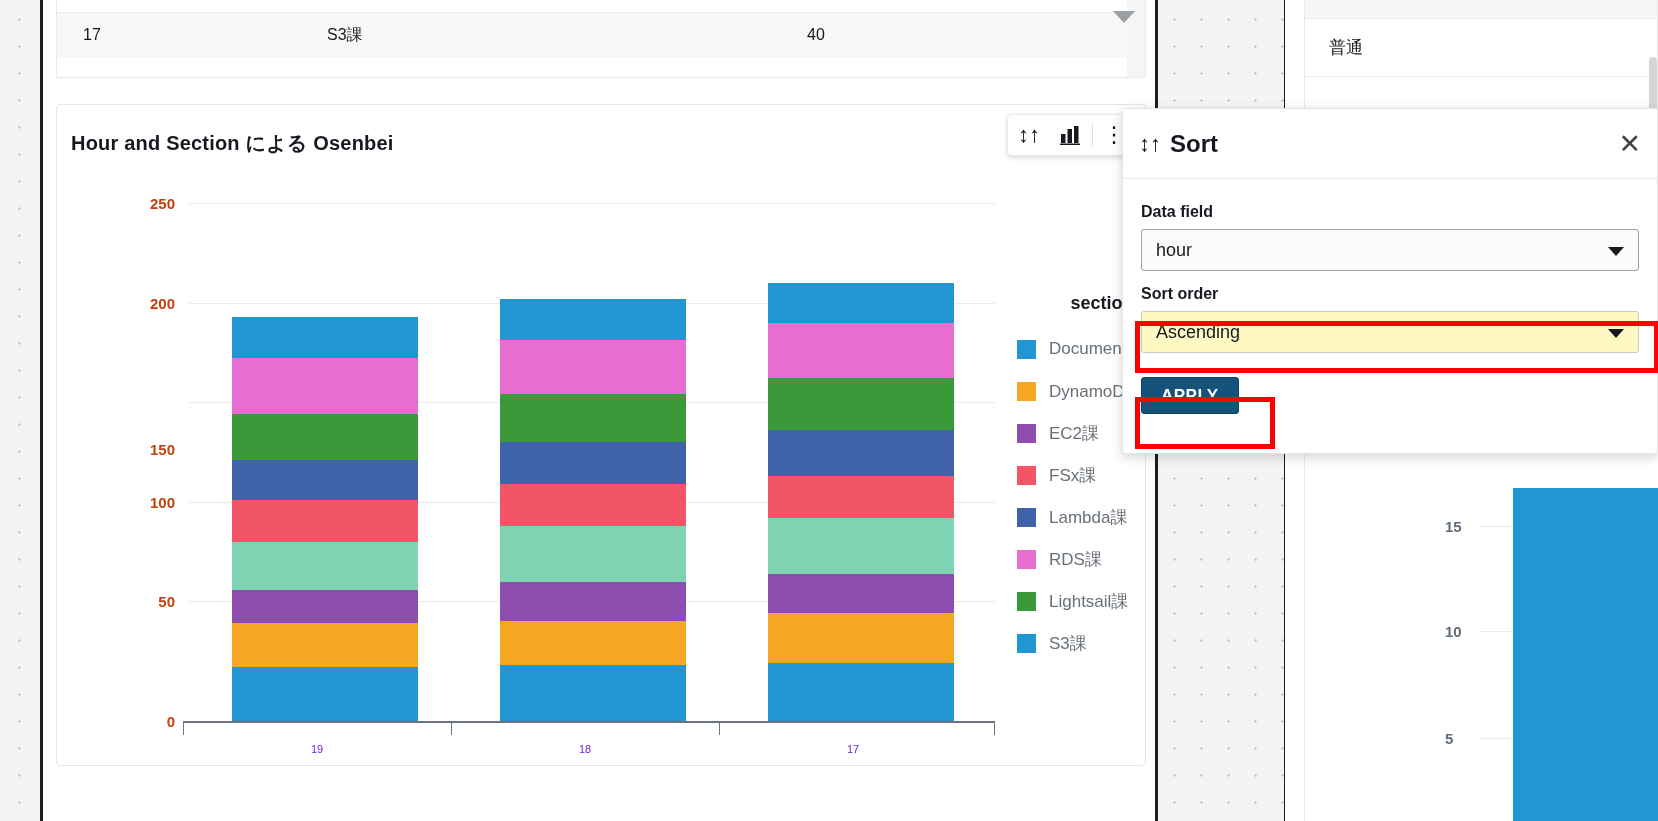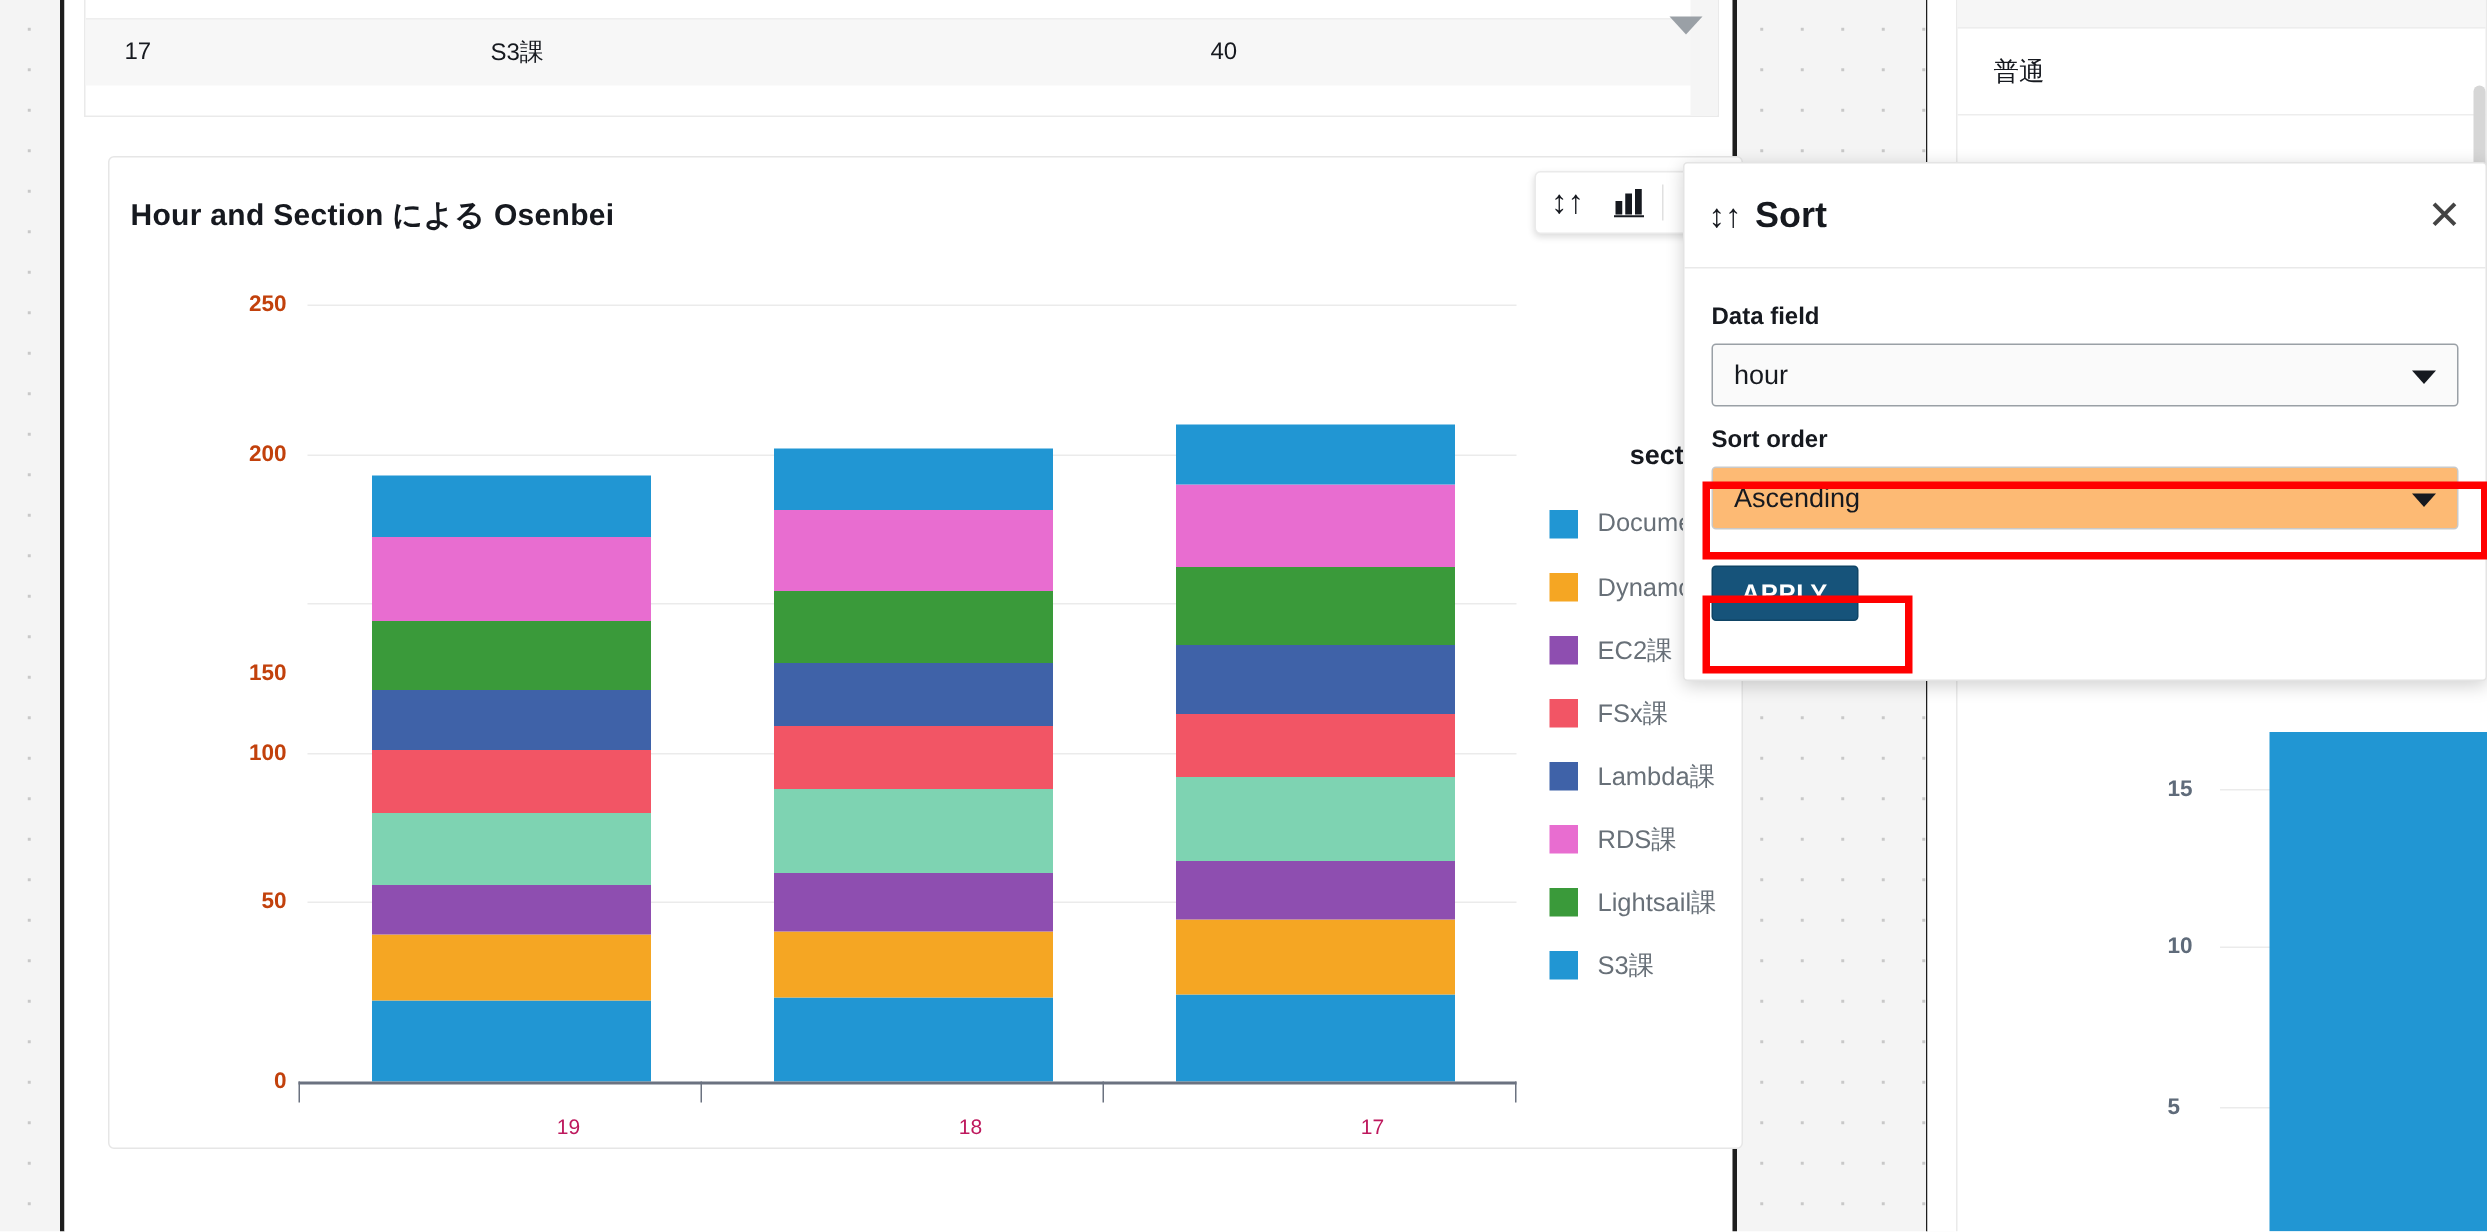"Hour and Section による Osenbei" .chart-card { left: 72px -> 56px }
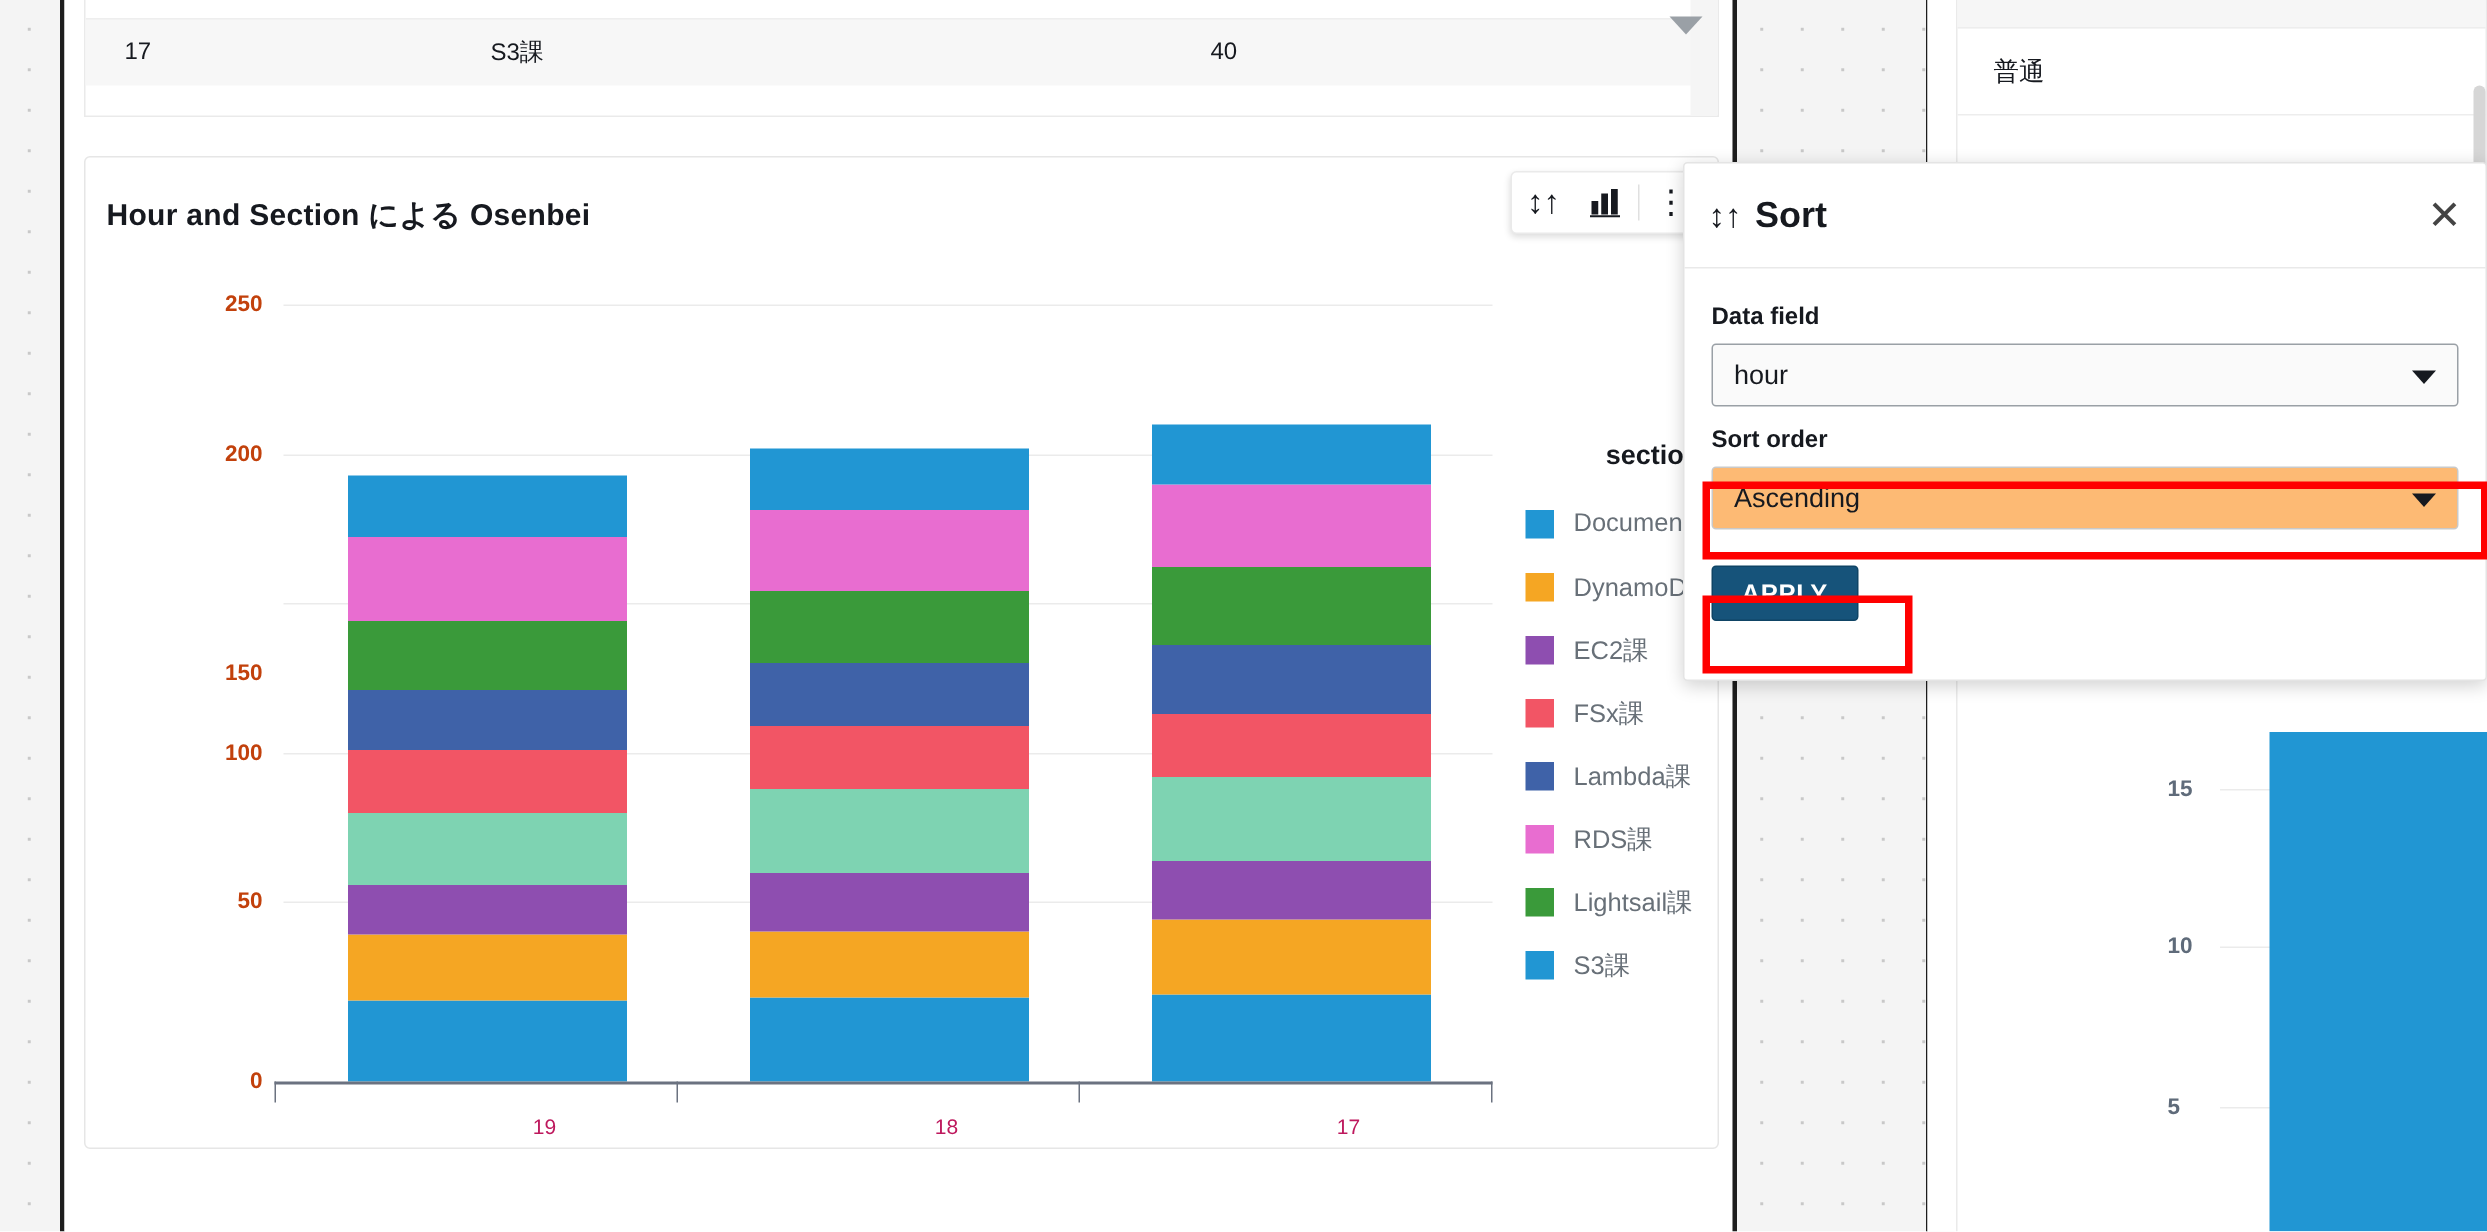"Ascending" .select-box.plain { background: #fdba74 -> #fef9c3 }
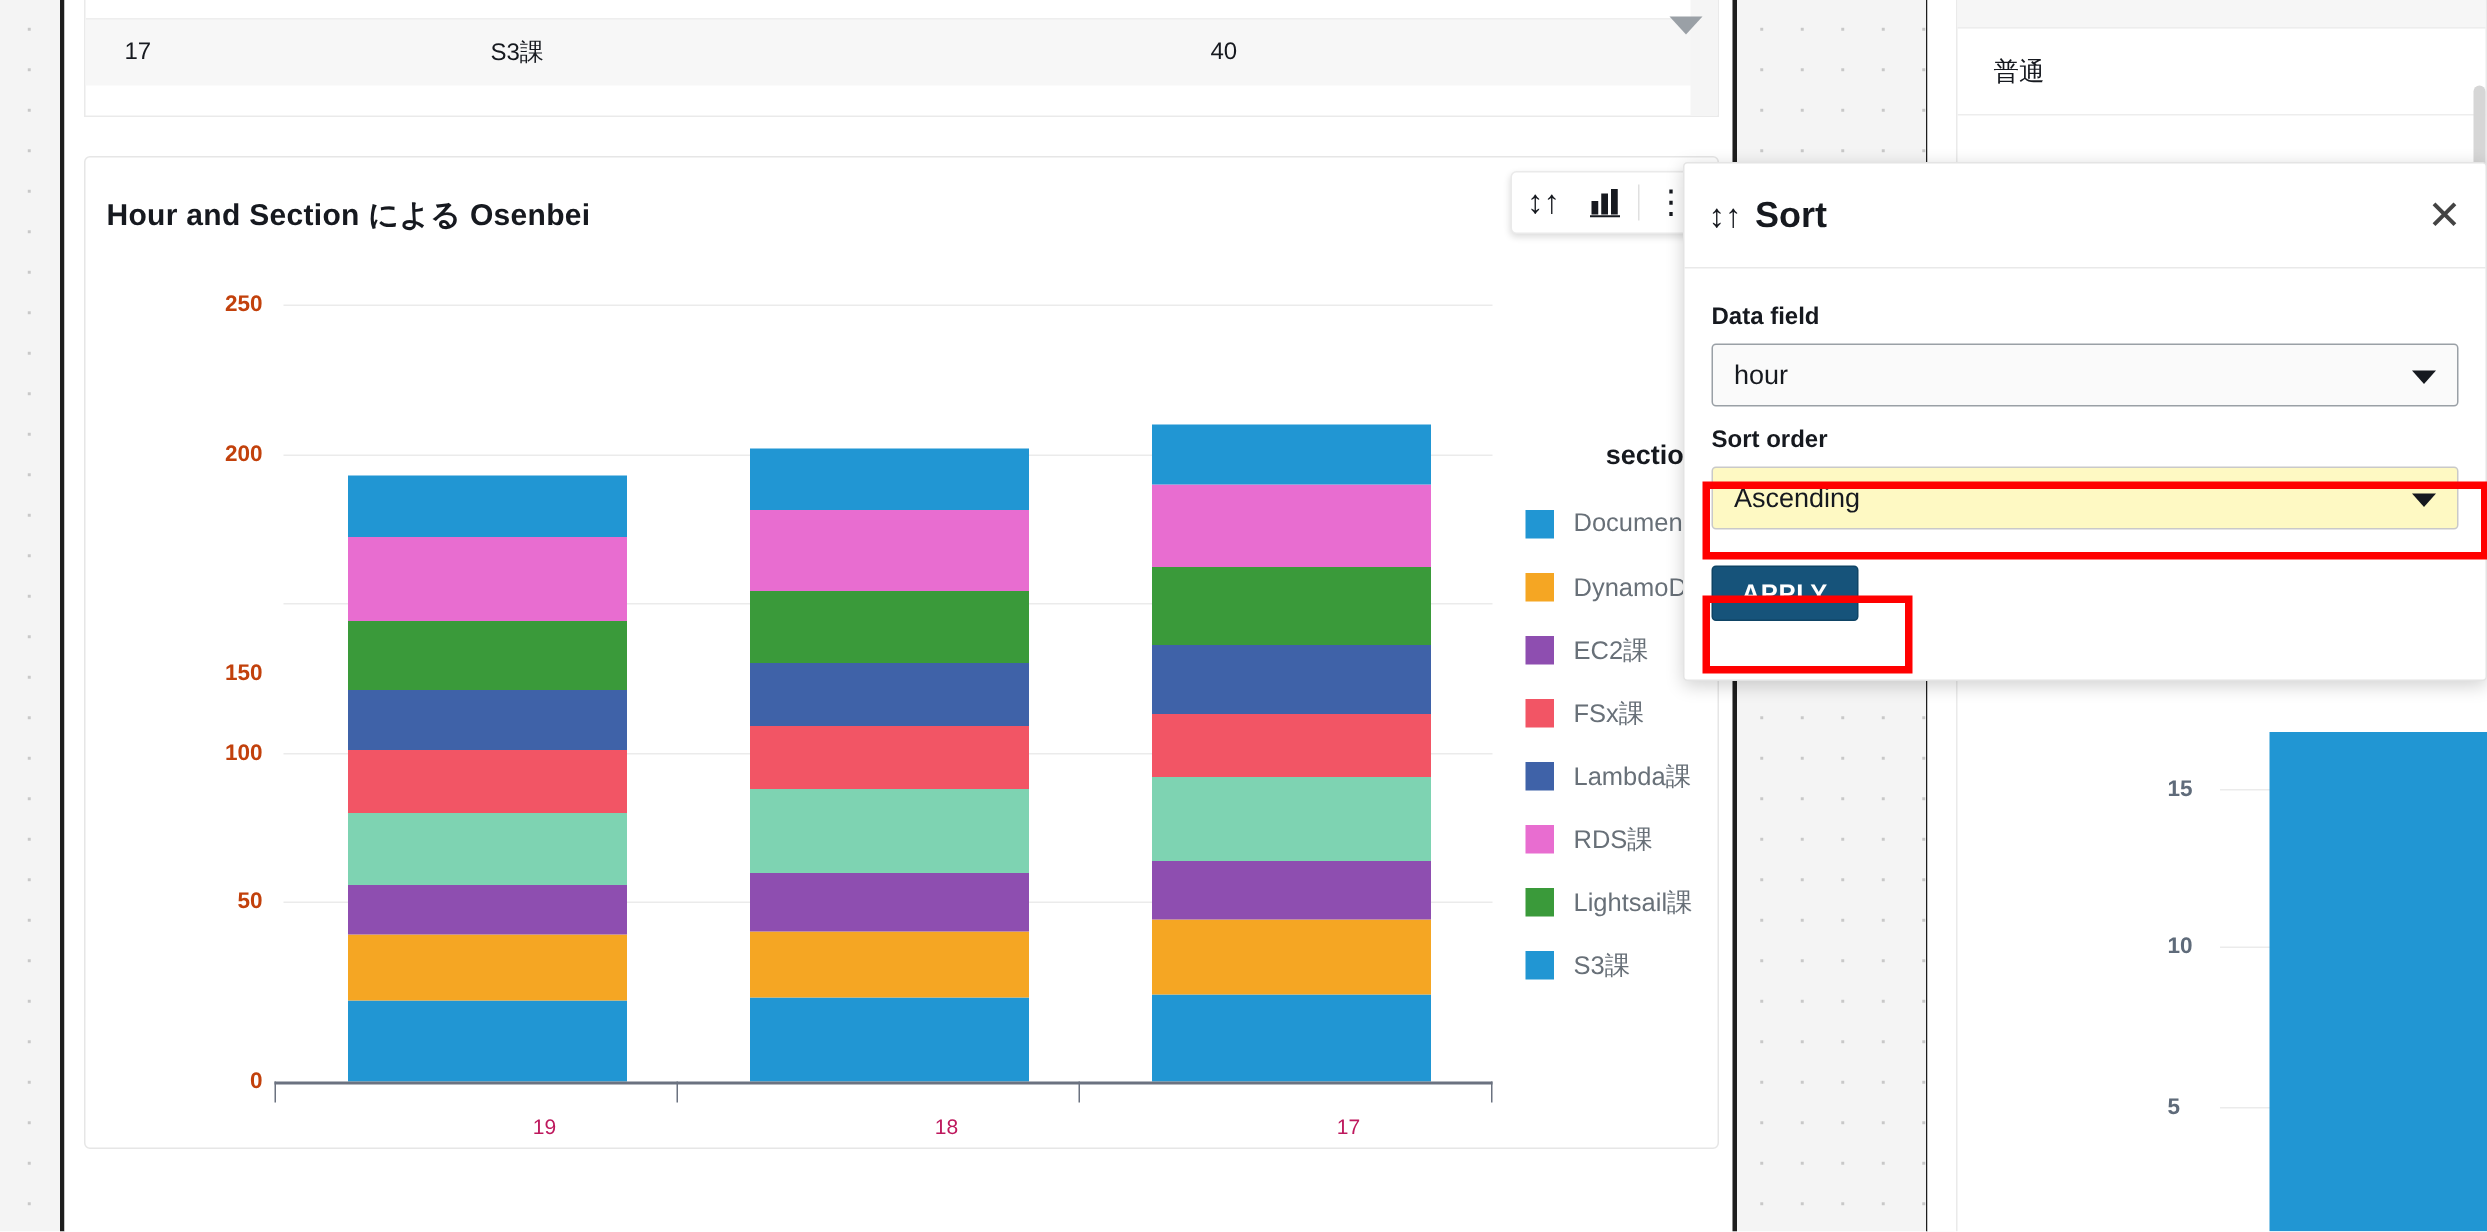"19" .xtick { color: #be185d -> #6d28d9; font-size: 14px -> 11px; margin-left: 46px -> none }
